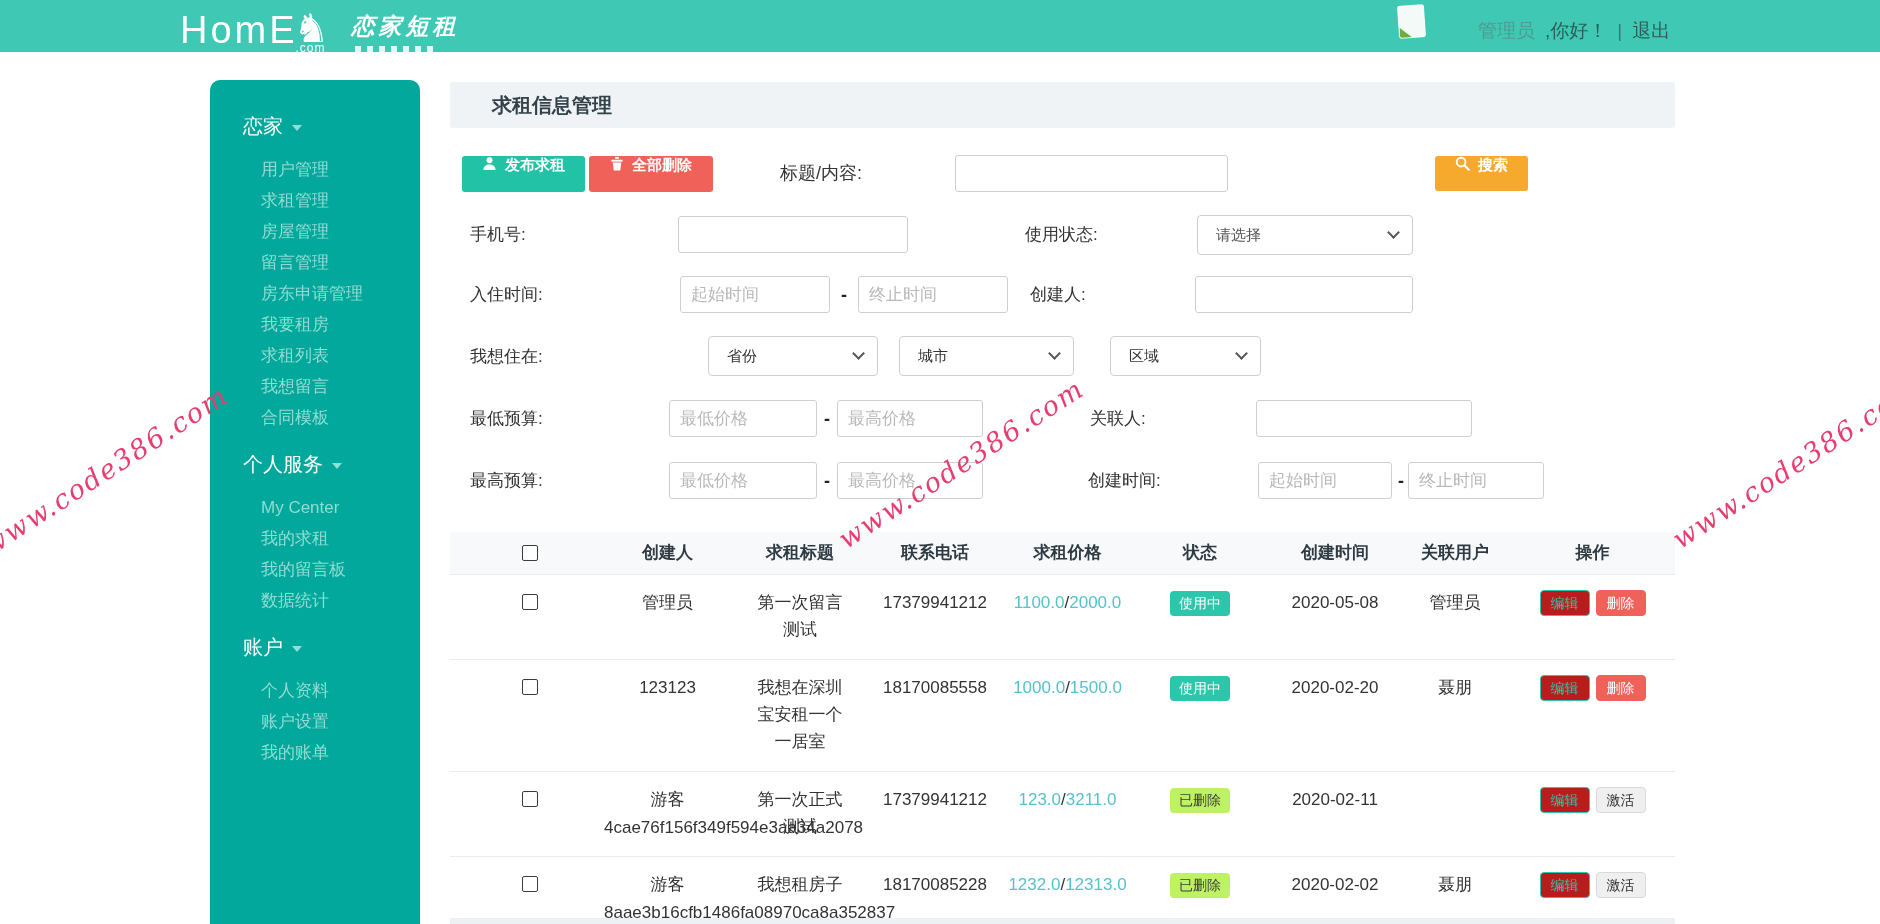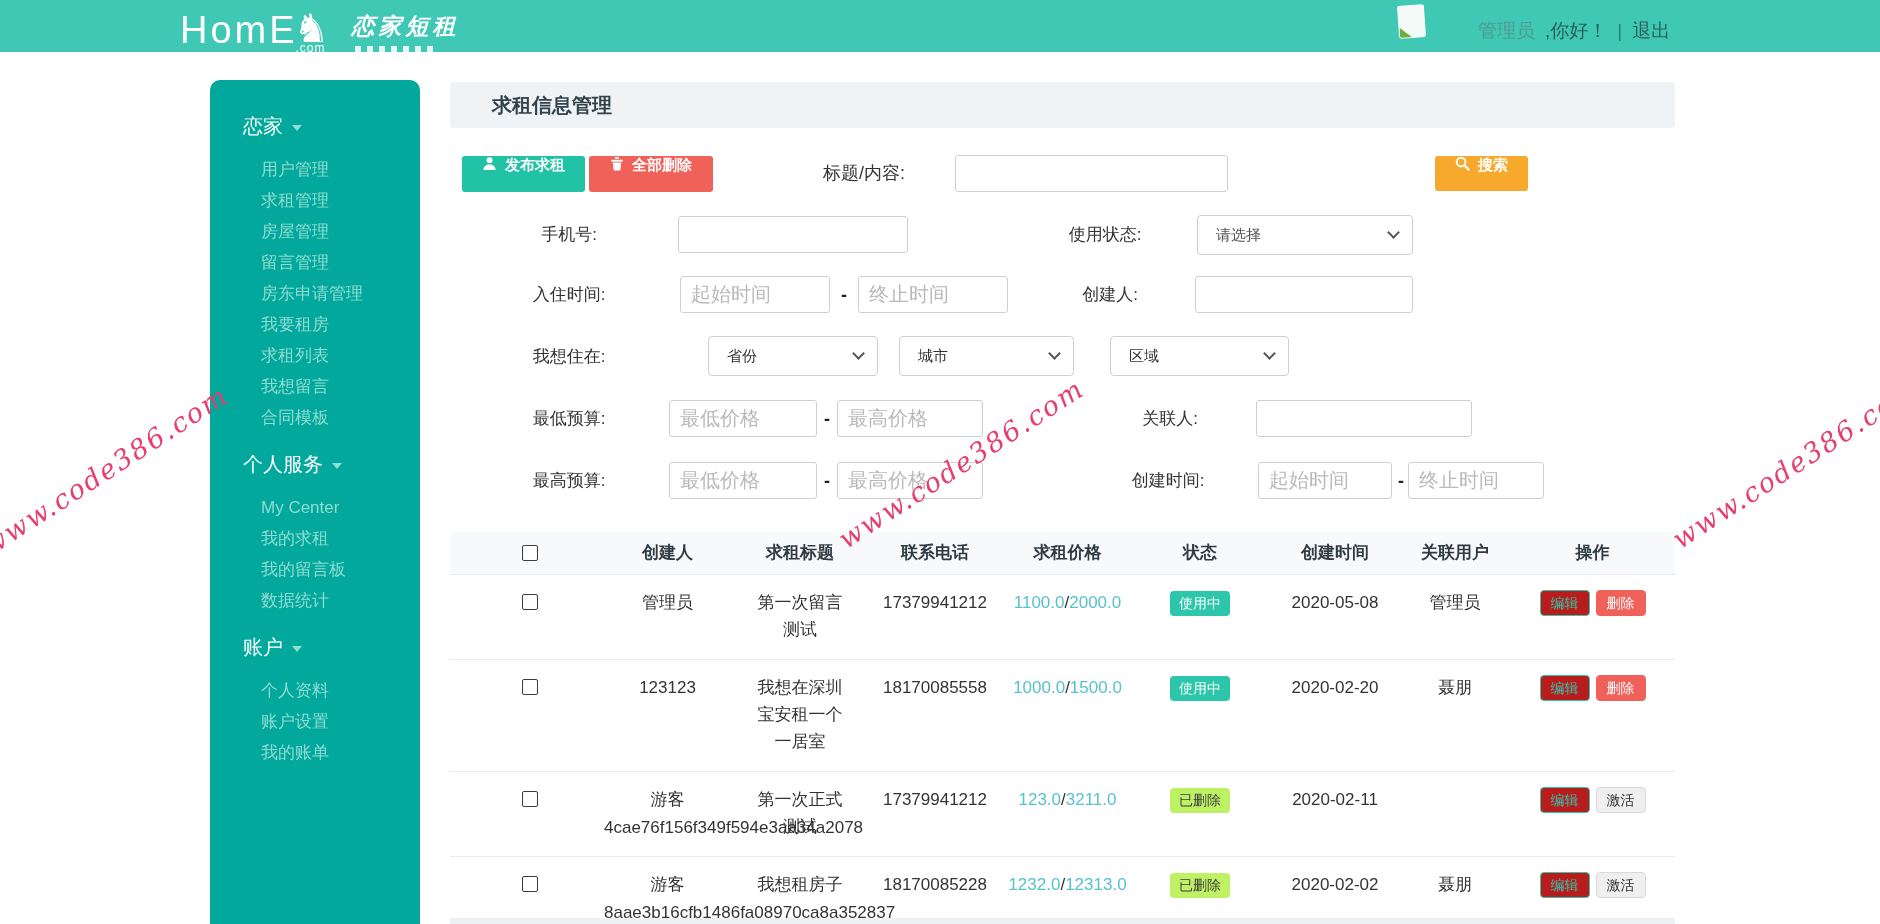"标题/内容:" .flabel { text-align: center -> left }
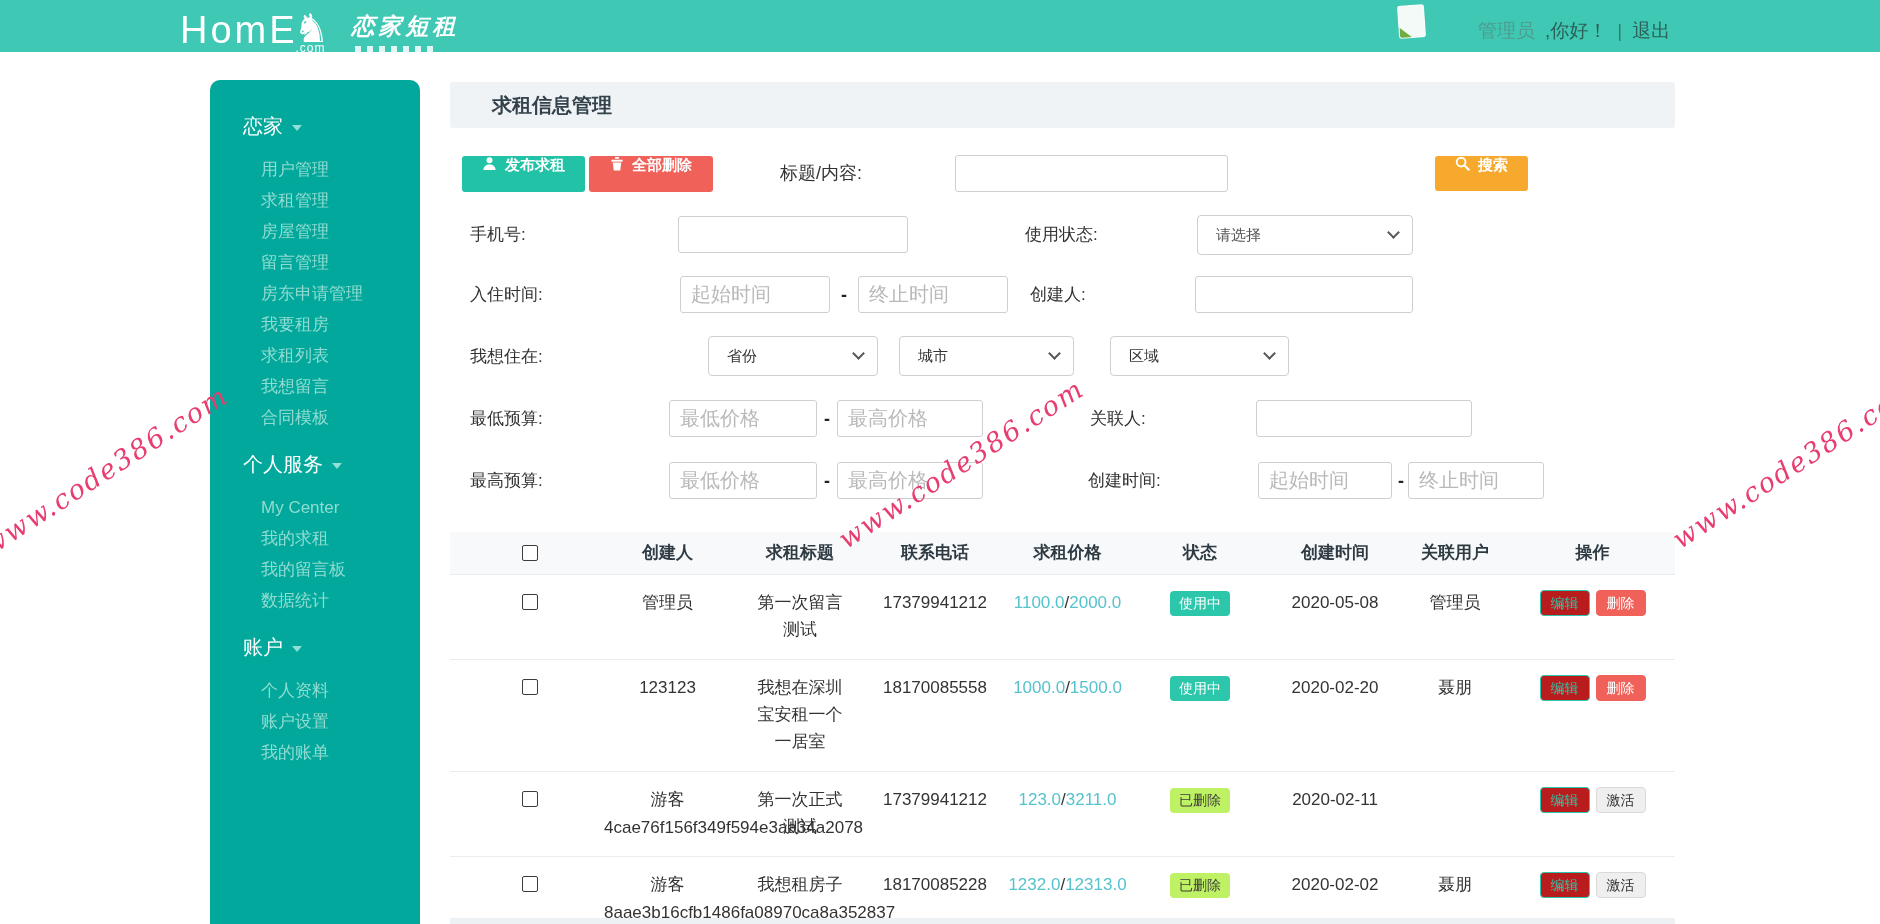"起始时间" .finput { font-size: 20px -> 17px }
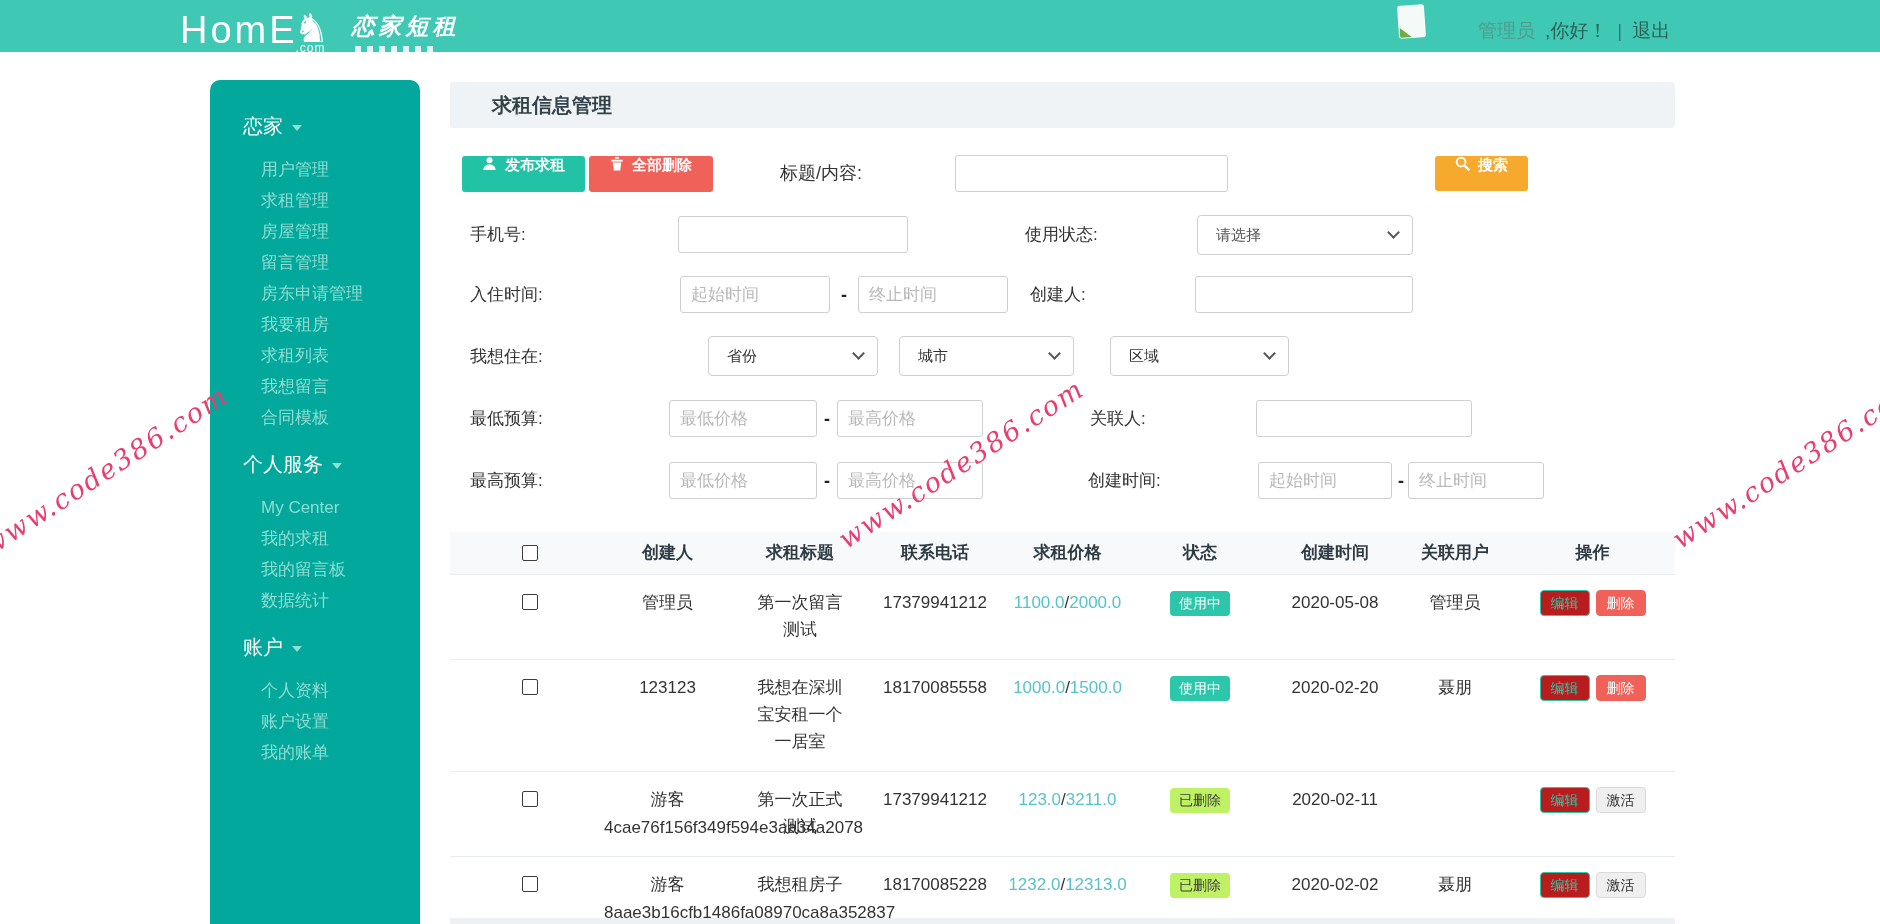"区域" div.fselect { width: 179px -> 151px }
